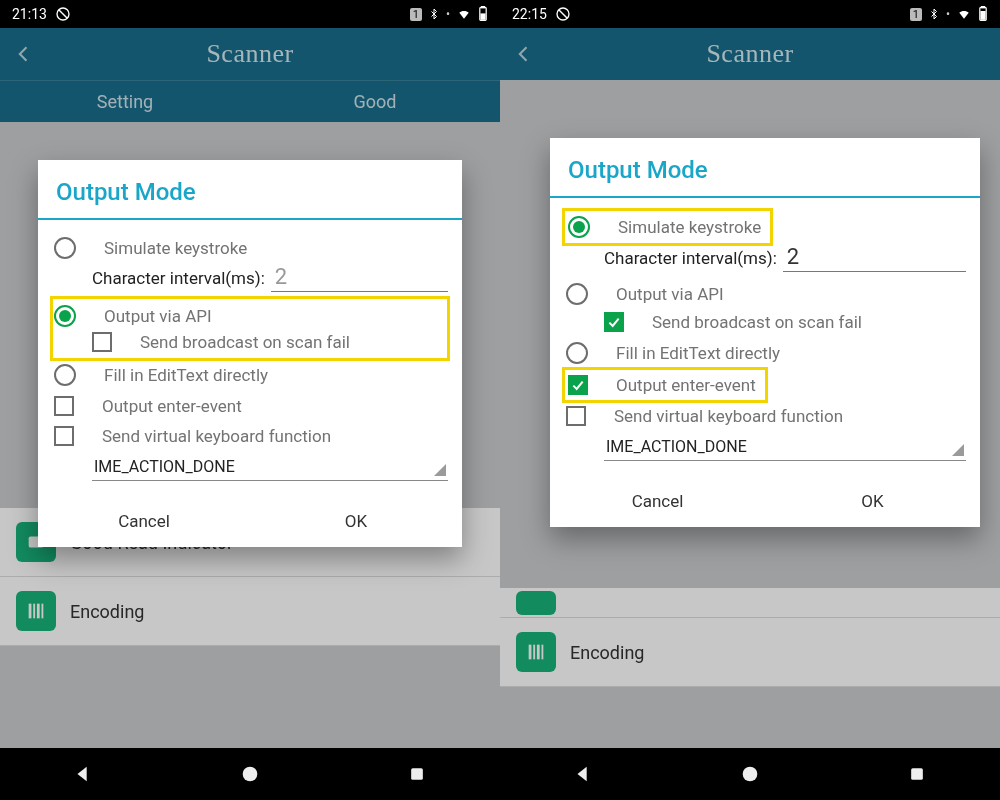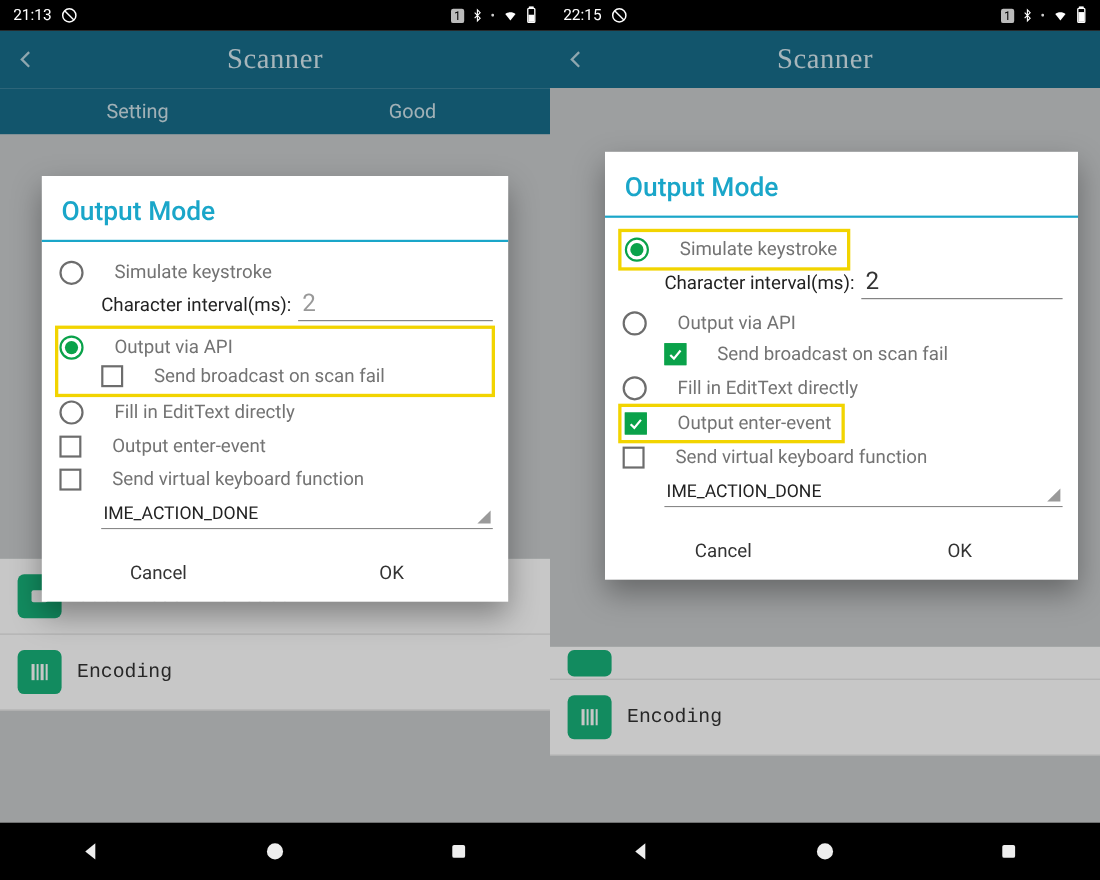"Encoding" .bg-list-row .bg-text { font-family: Liberation Mono, monospace -> none }
